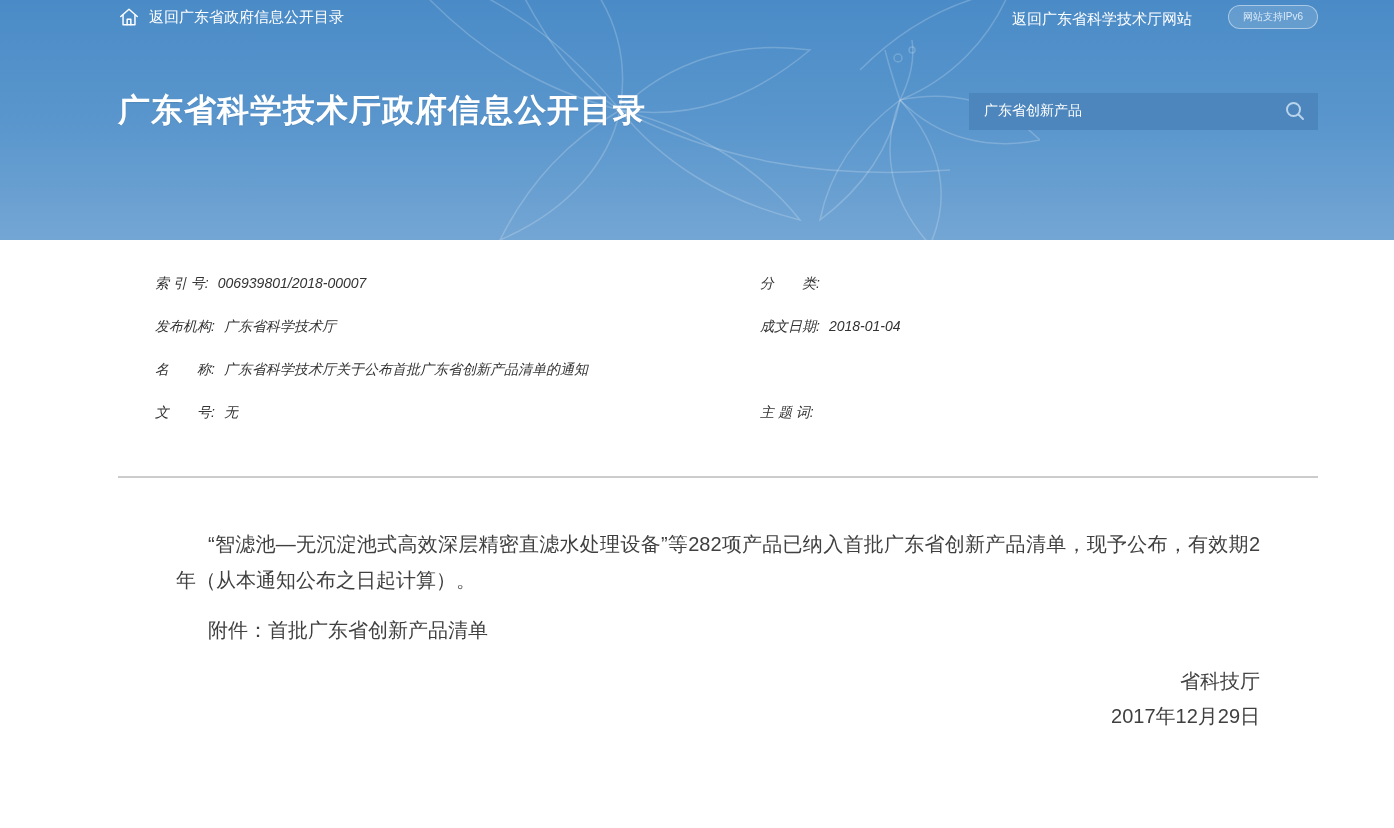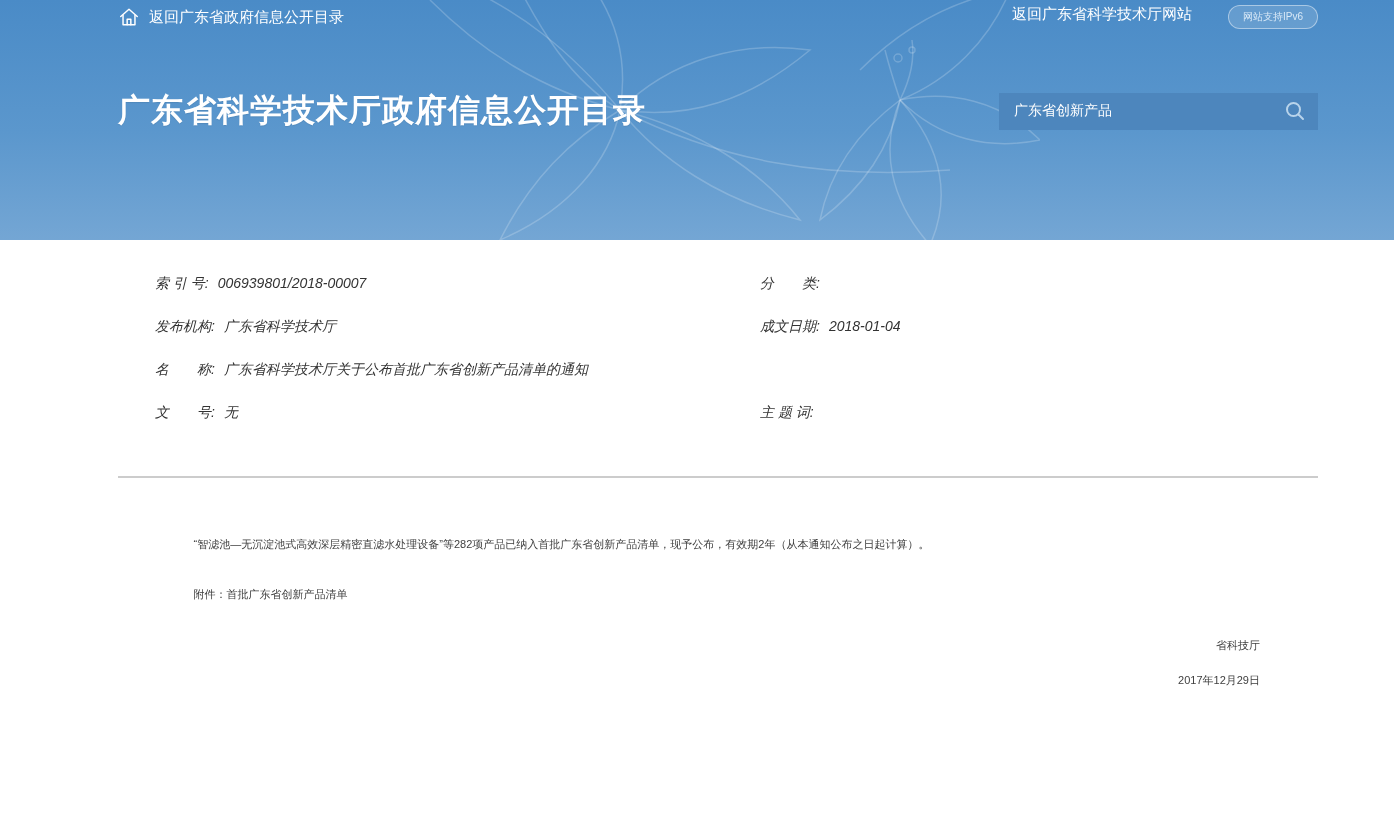"返回广东省科学技术厅网站" .topbar-right { align-items: flex-start -> flex-end }
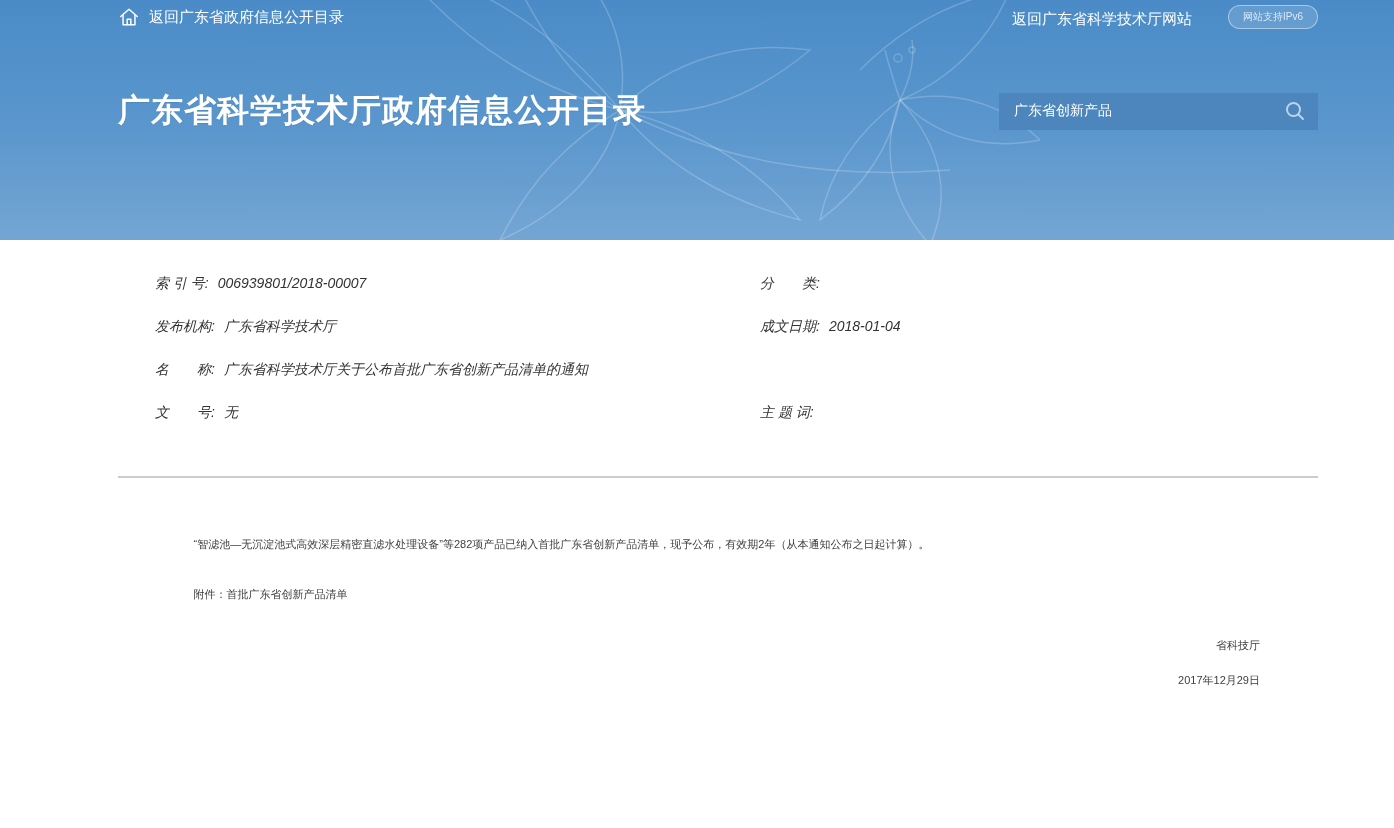"广东省创新产品" .searchbox { width: 319px -> 349px }
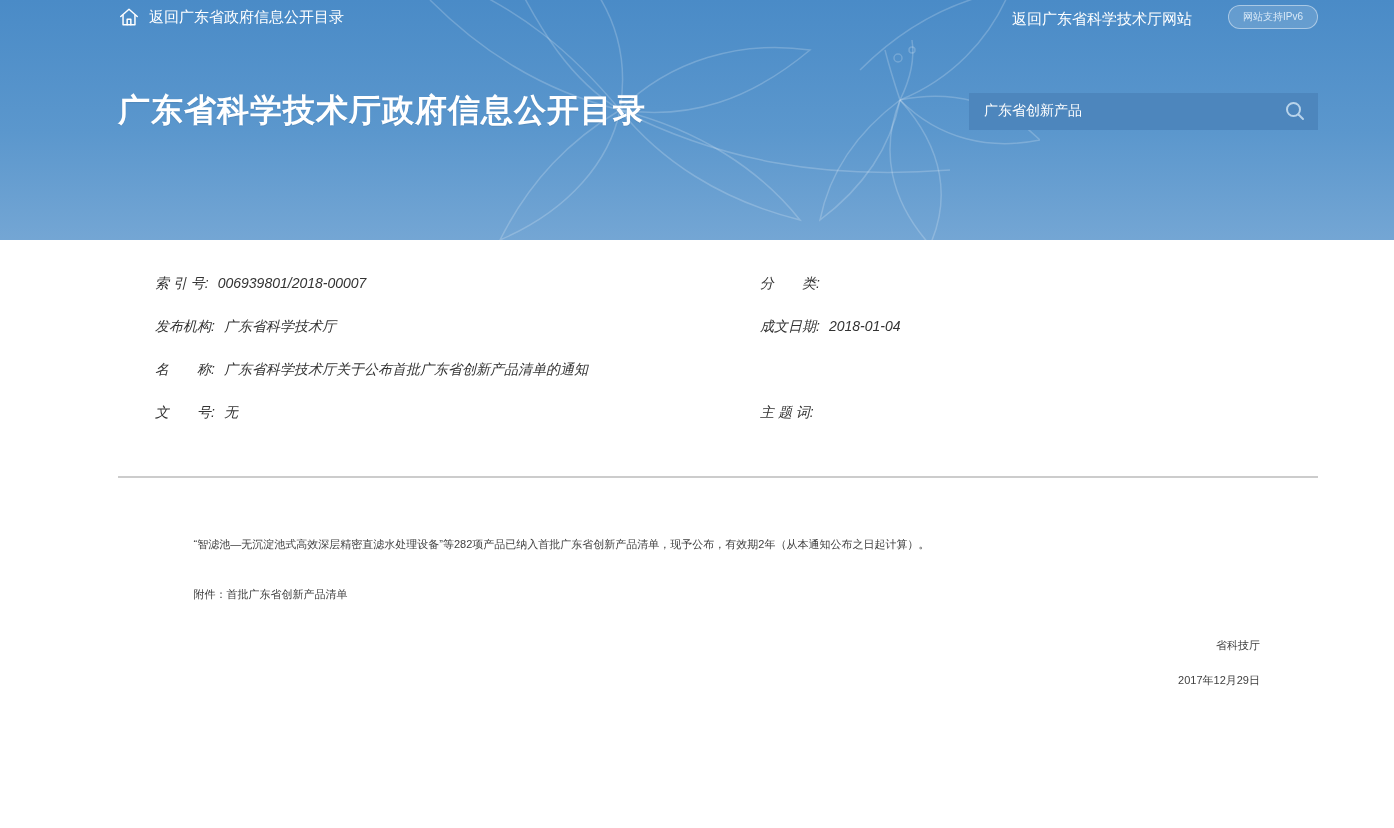"“智滤池—无沉淀池式高效深层精密直滤水处理设备”等282项产品已纳入首批广东省创" .article { font-size: 11px -> 20px }
